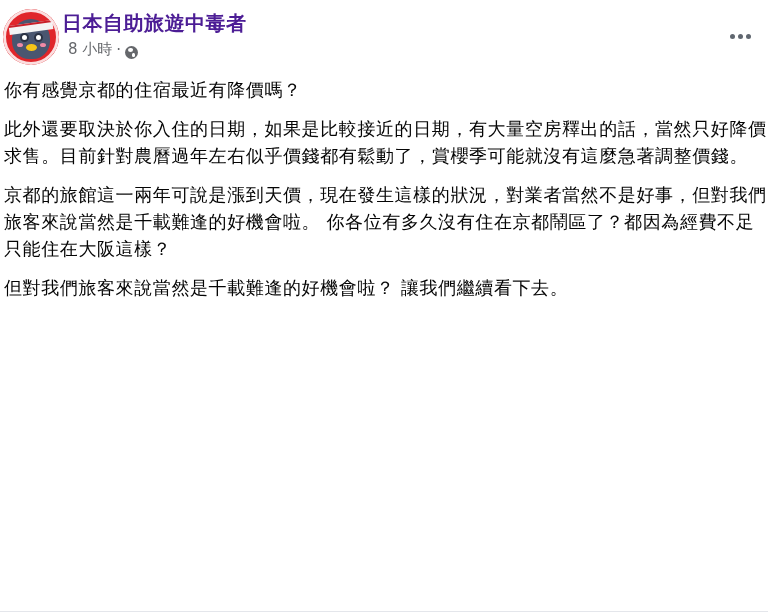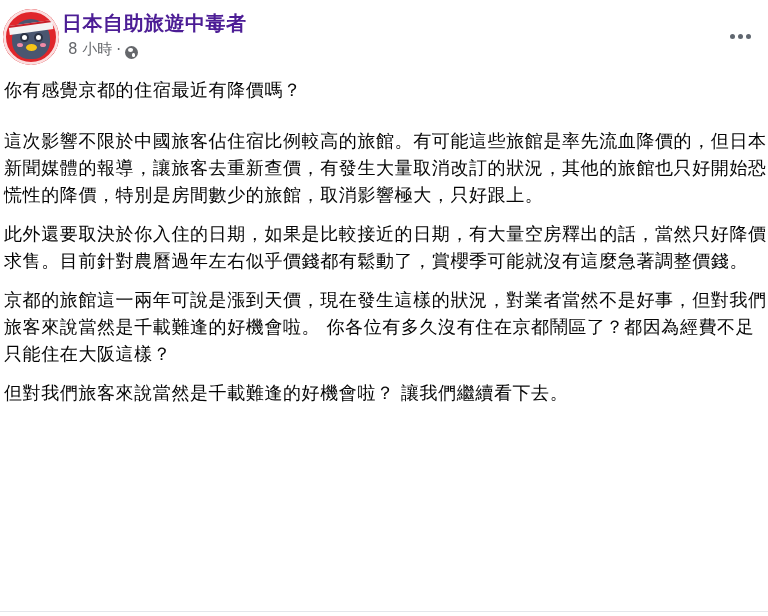"你有感覺京都的住宿最近有降價嗎？" .post-body p.first { margin-bottom: 24px -> 12px }
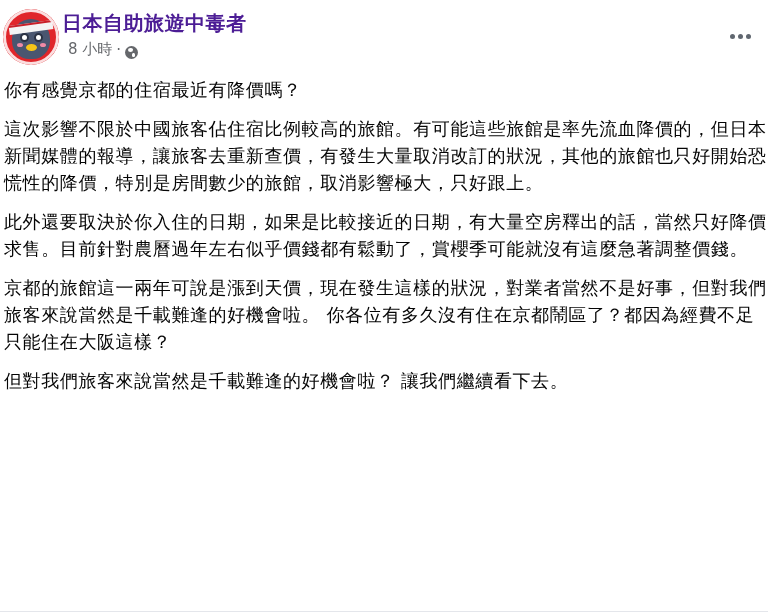"這次影響不限於中國旅客佔住宿比例較高的旅館。有可能這些旅館是率先流血降價的，但日" p { html: <p>這次影響不限於中國旅客佔住宿比例較高的旅館。有可能這些旅館是率先流血降價的，但日本新聞媒體的報導，讓旅客去重新查價，有發生大量取消改訂的狀況，其他的旅館也只好開始恐慌性的降價，特別是房間數少的旅館，取消影響極大，只好跟上。</p> -> none }
